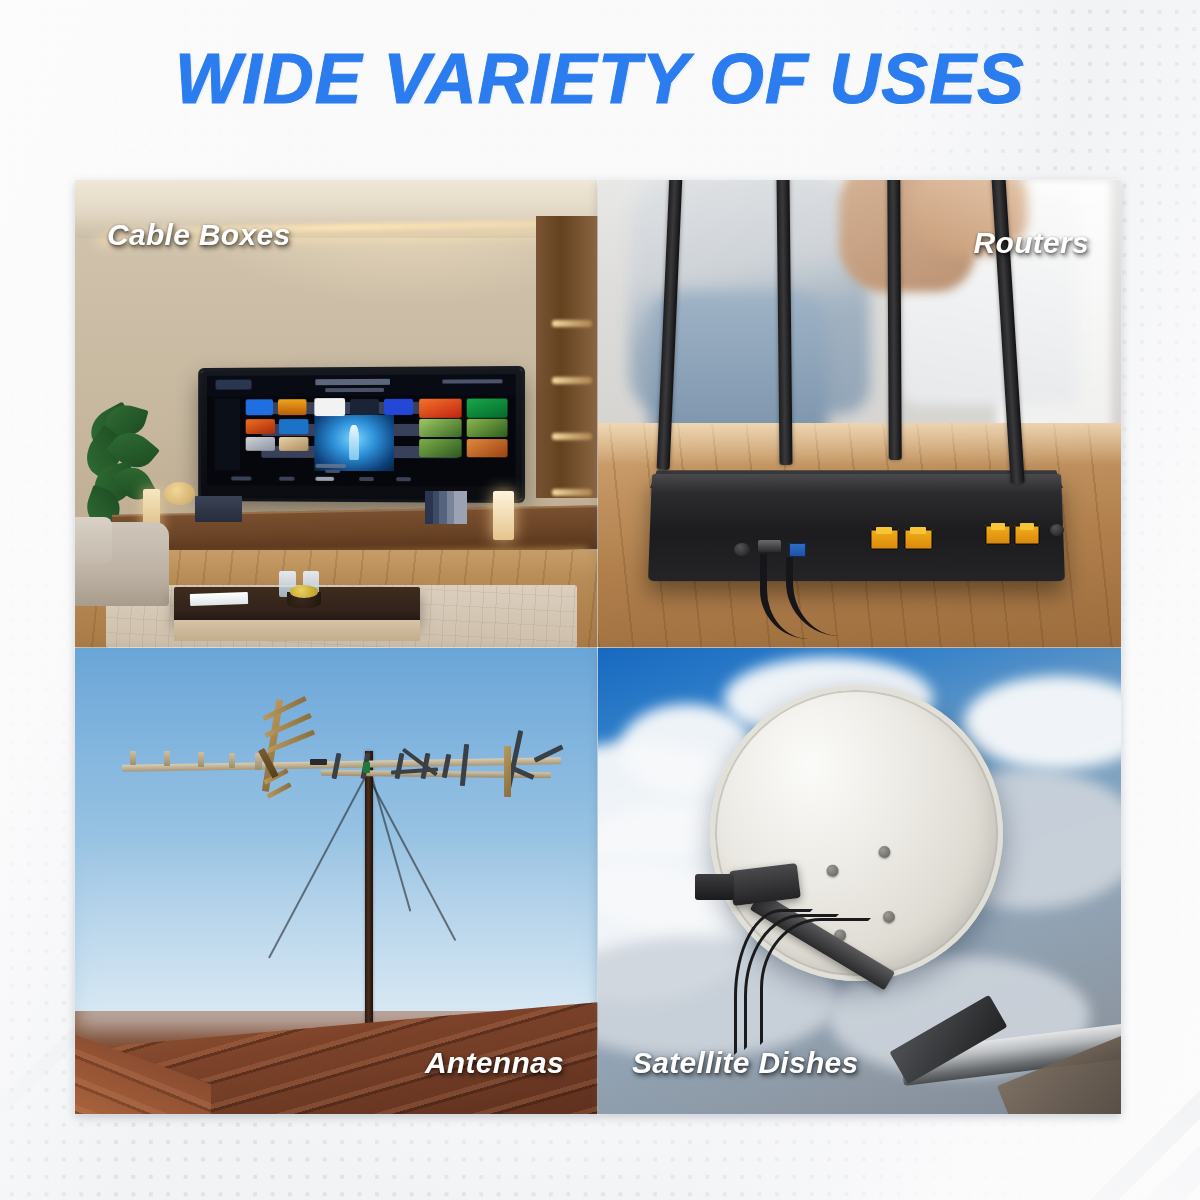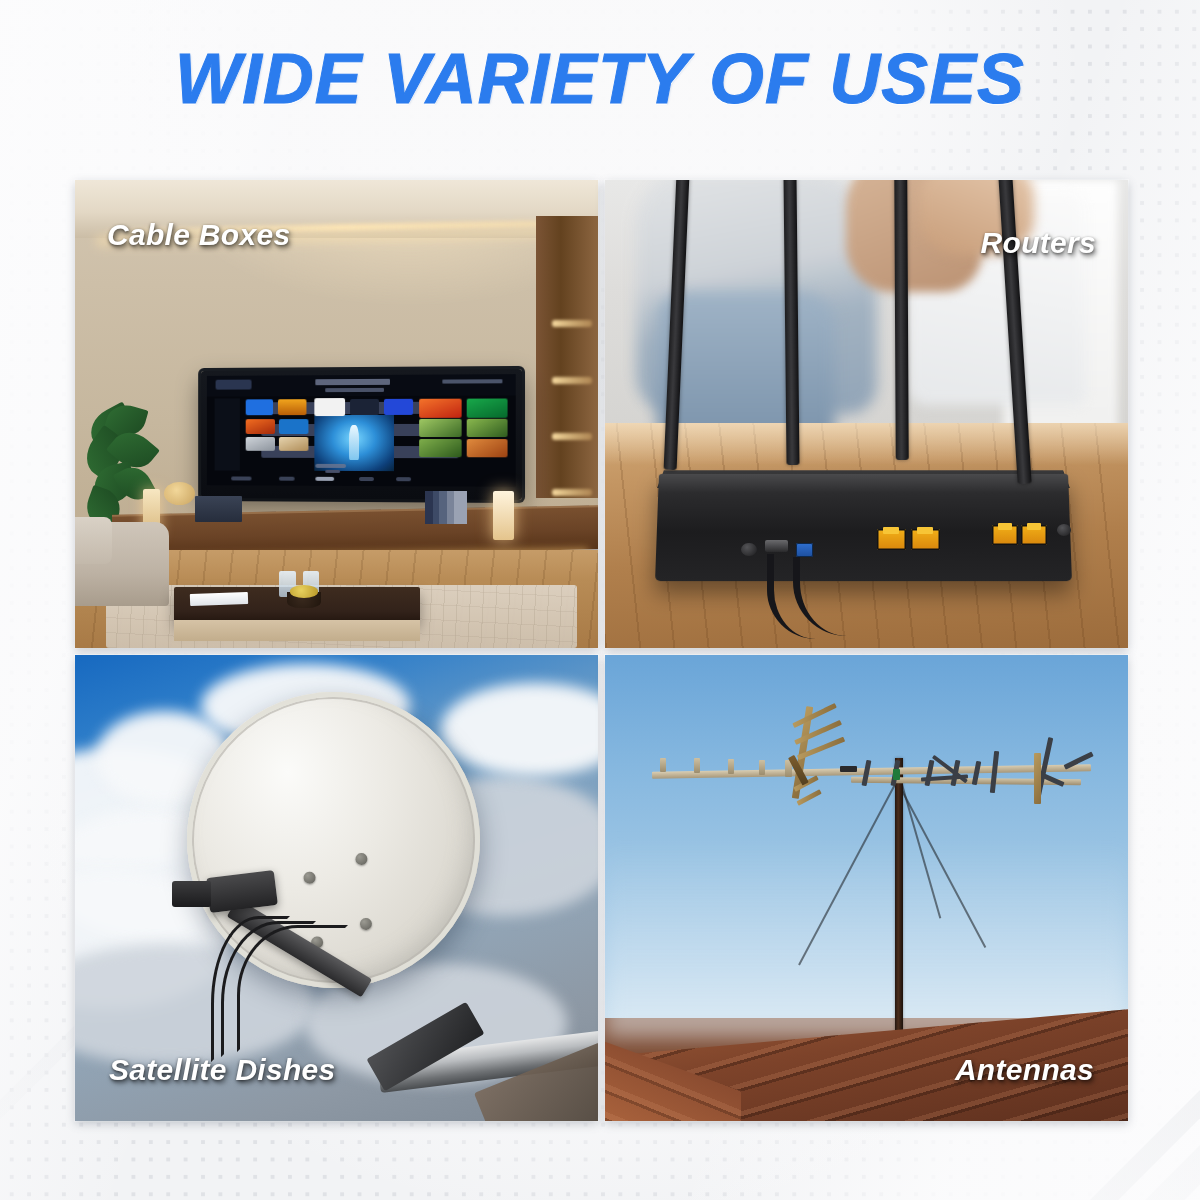"Cable Boxes" #grid { gap: 7px -> 0 }
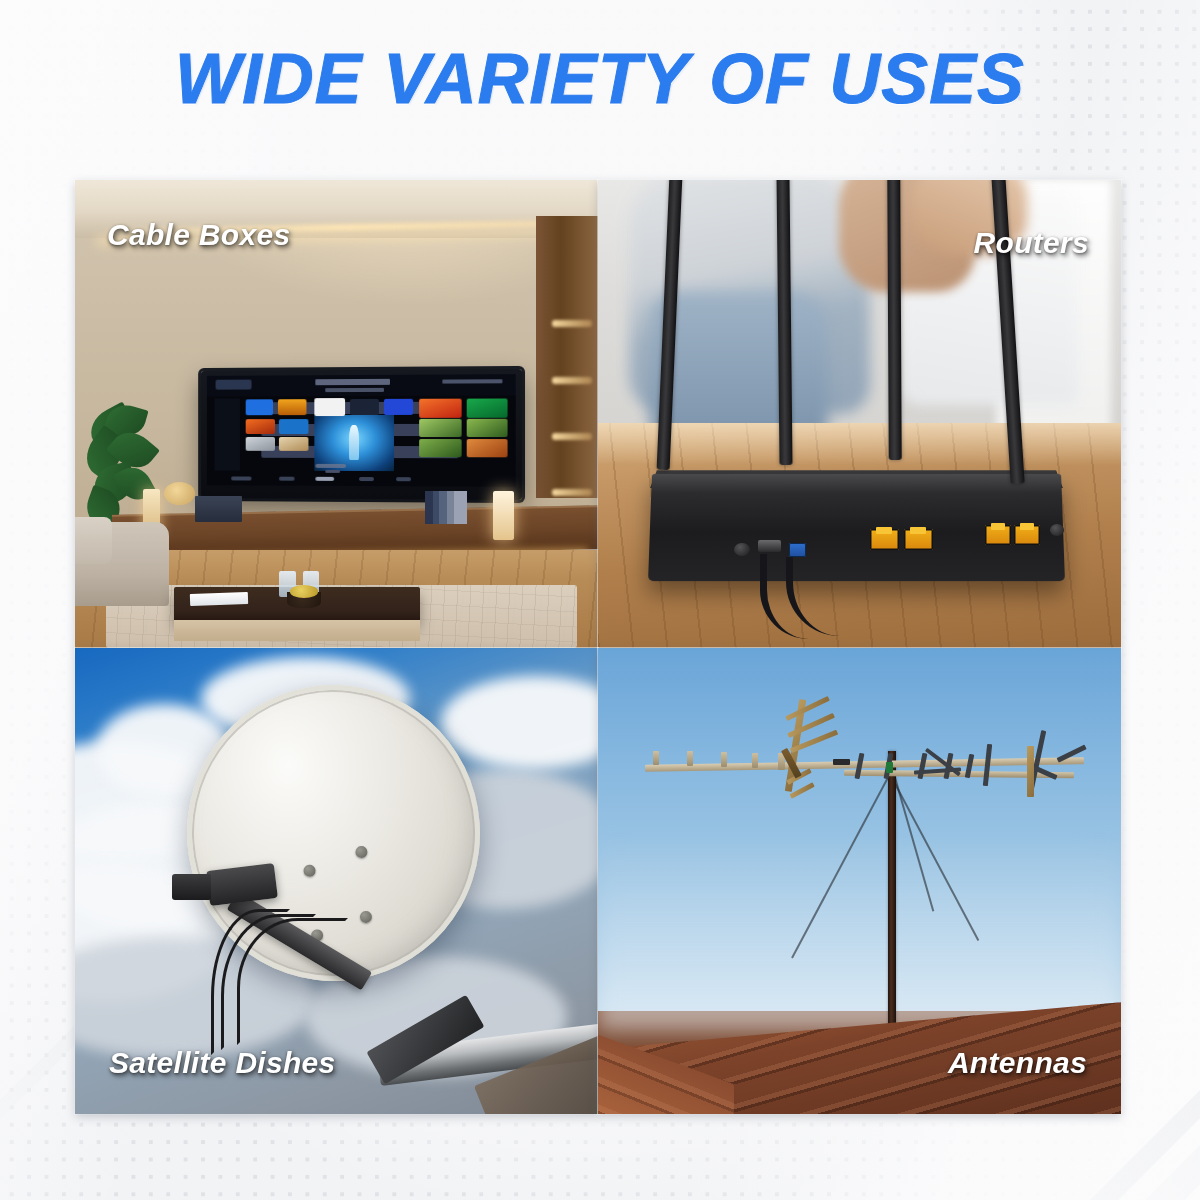"Satellite Dishes" div.panel { order: before "Antennas" -> after "Antennas" }
